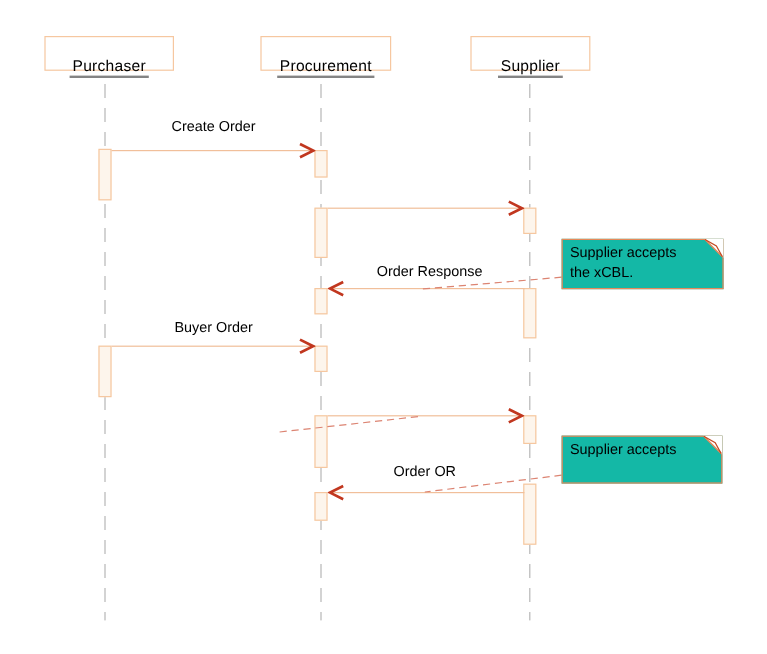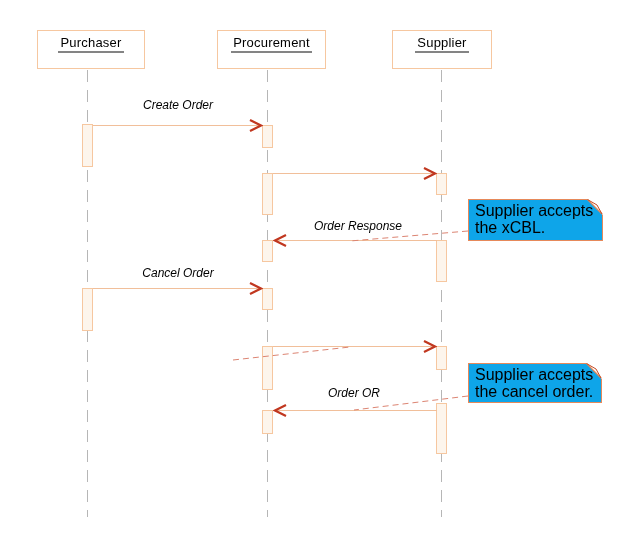"Purchaser" .actor { height: 39px -> 29px; padding-top: 4px -> 16px }
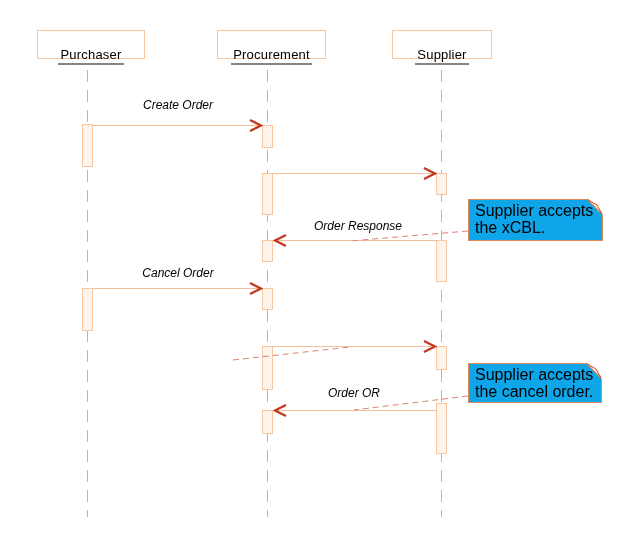"Create Order" .msg-label { font-style: italic -> none }
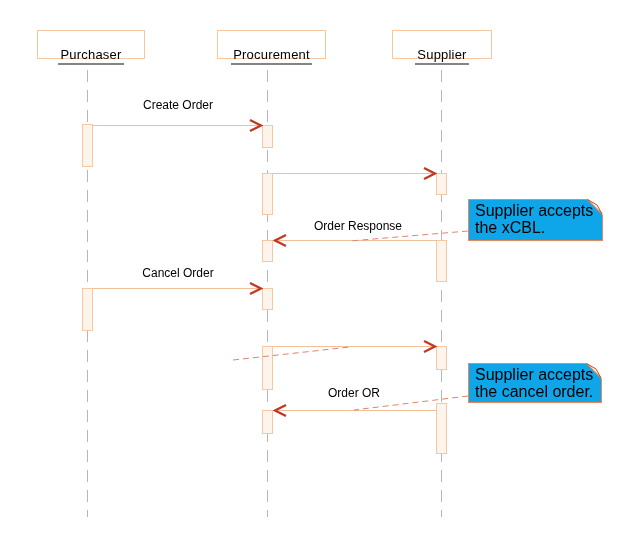"Supplier accepts" .note { background: #0ea5e9 -> #14b8a6; font-size: 16px -> 12px }
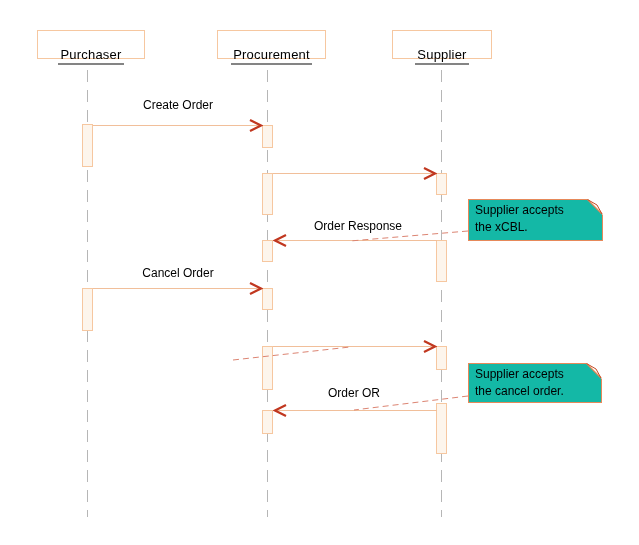"Cancel Order" div.msg-label { text: Cancel -> Buyer }
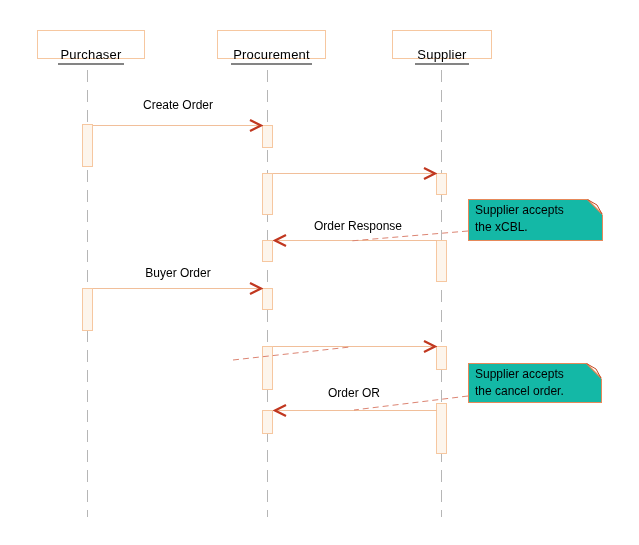"the cancel order." span.nline { html: <span>the cancel order.</span> -> none }
